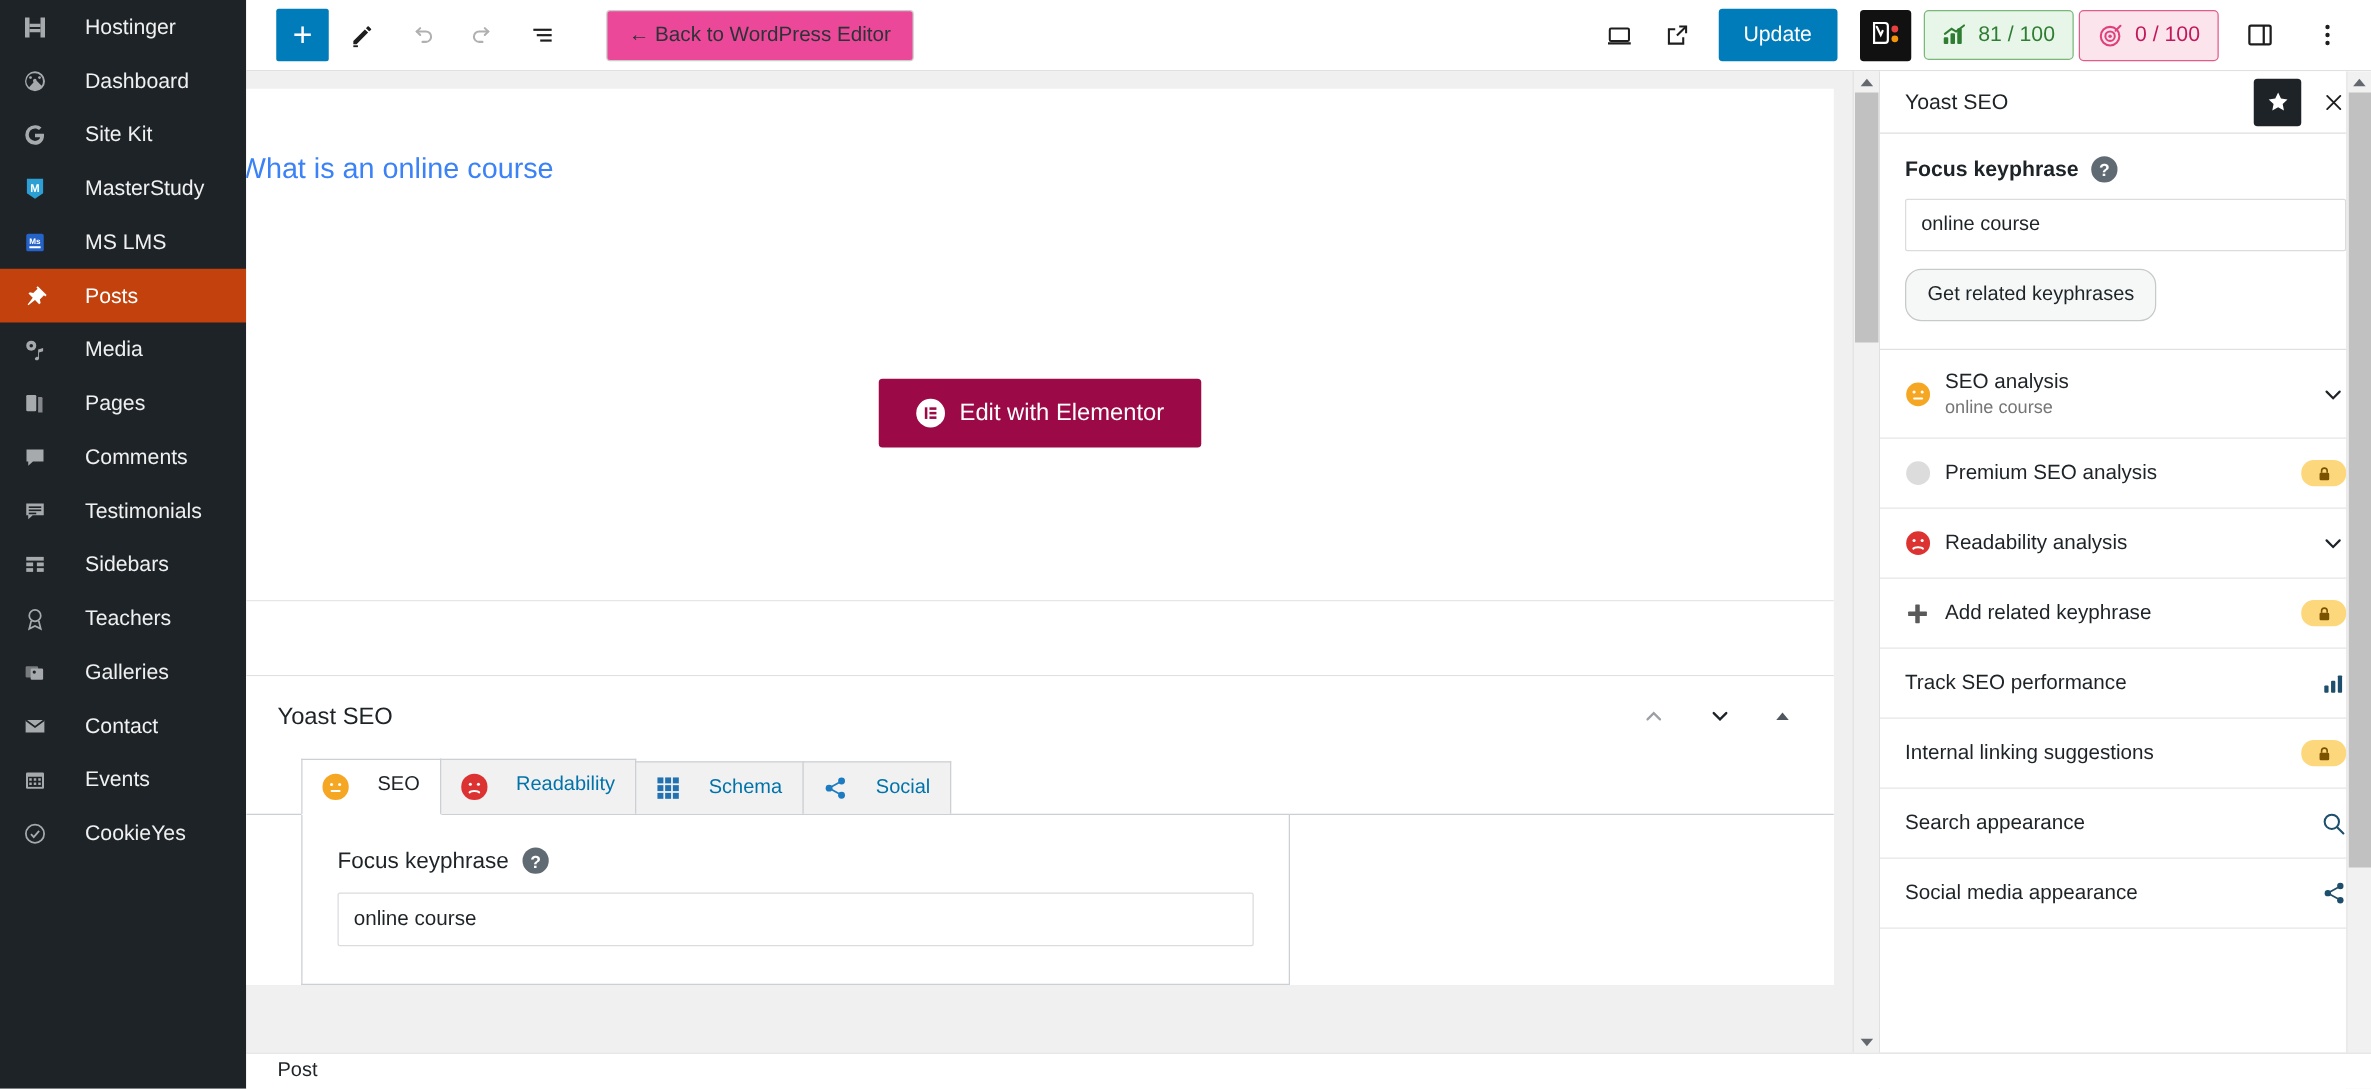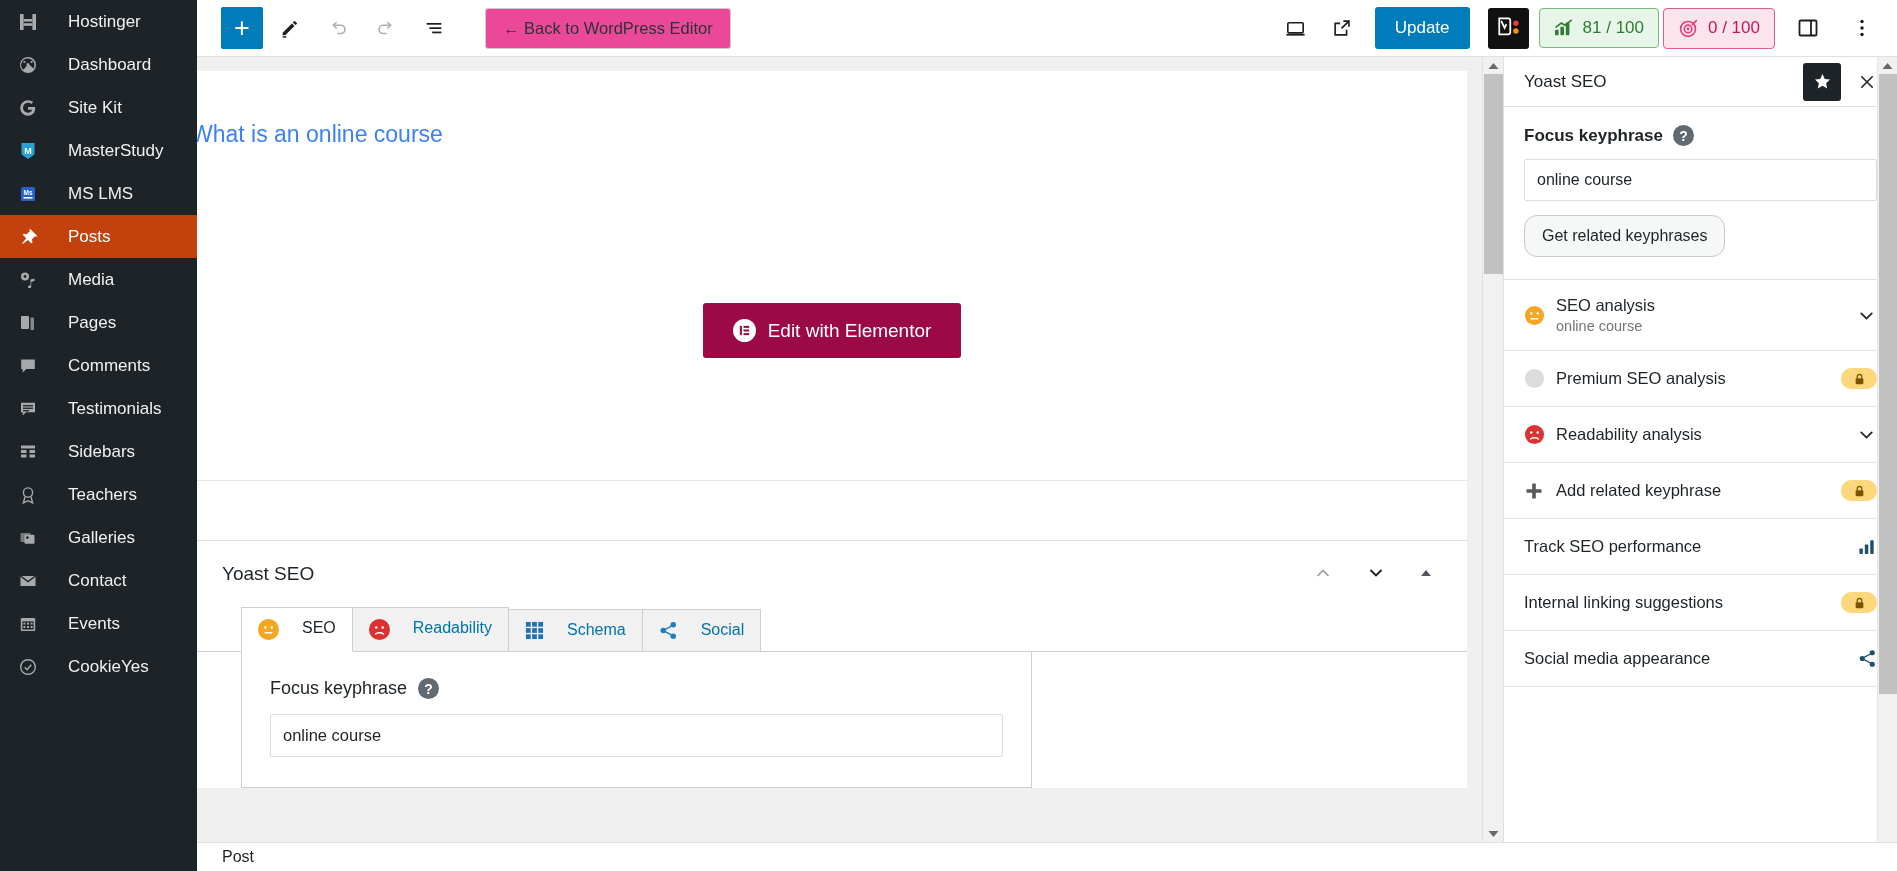"Search appearance" div.yp-row { html: none -> <div> <span> <span>Search appearance</span> </span> <span> <svg> <circle></circle> <path></path> </svg> </span> </div> }
